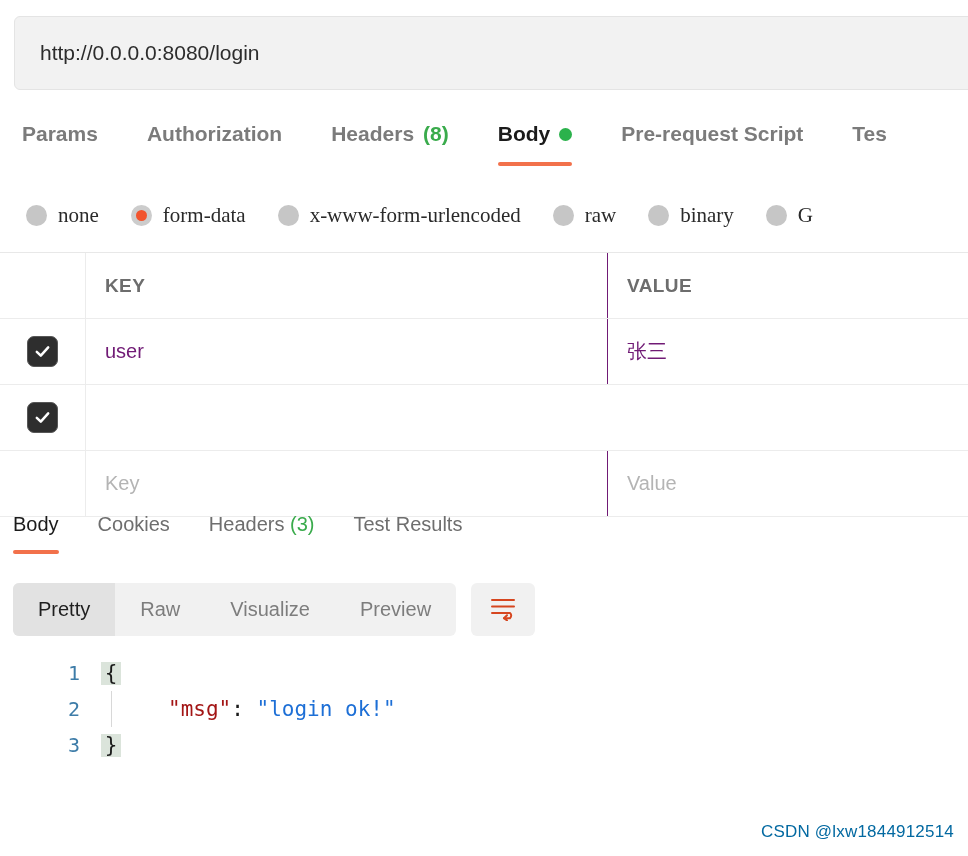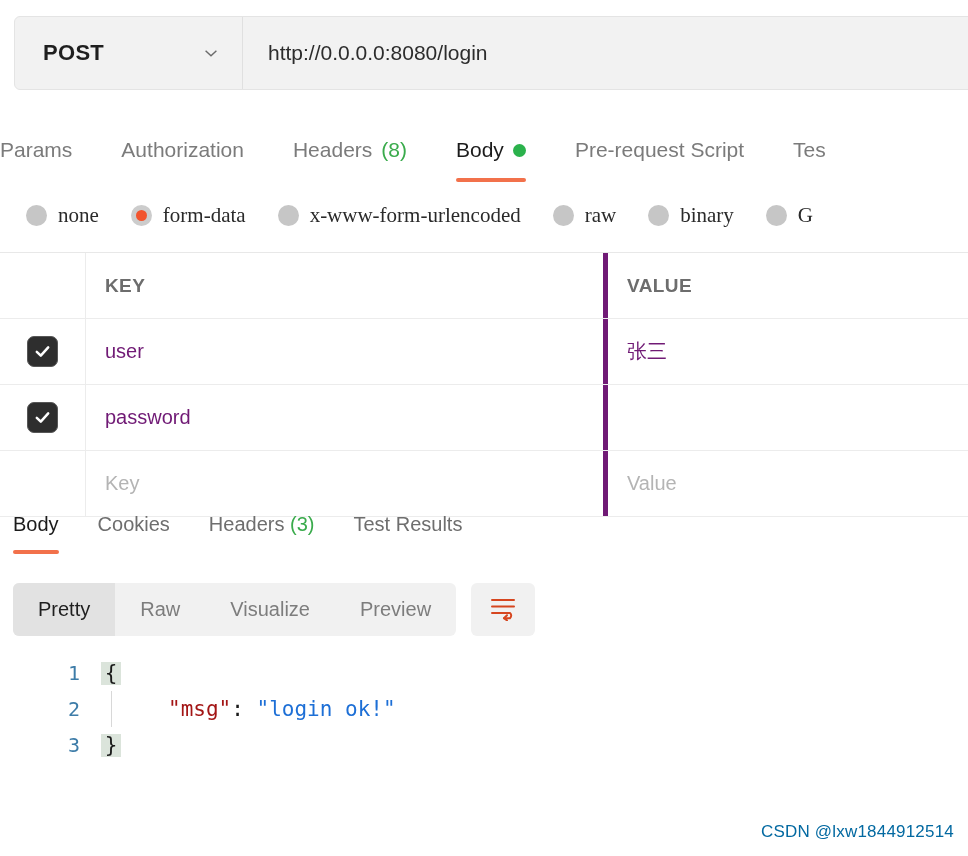"POST" div.method-select { html: <div> <span>POST</span> <span> <svg> <path></path> </svg> </span> </div> -> none }
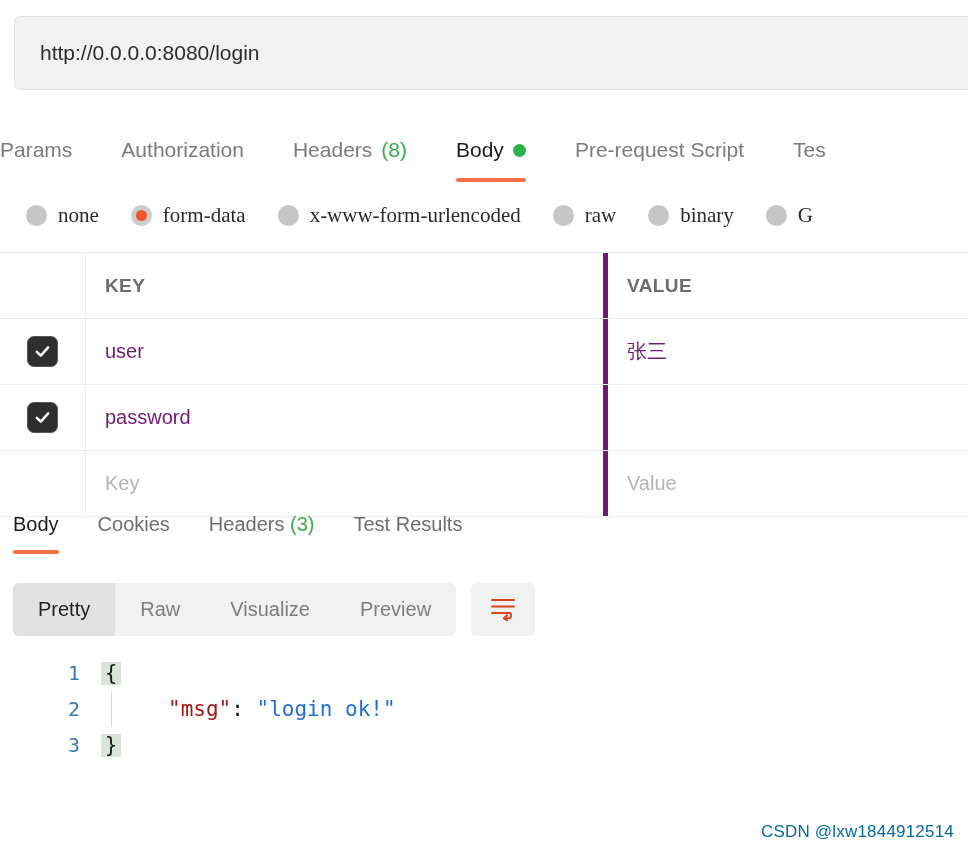"Params" .req-tabs { font-weight: none -> bold; padding-left: none -> 22px; top: 132px -> 116px }
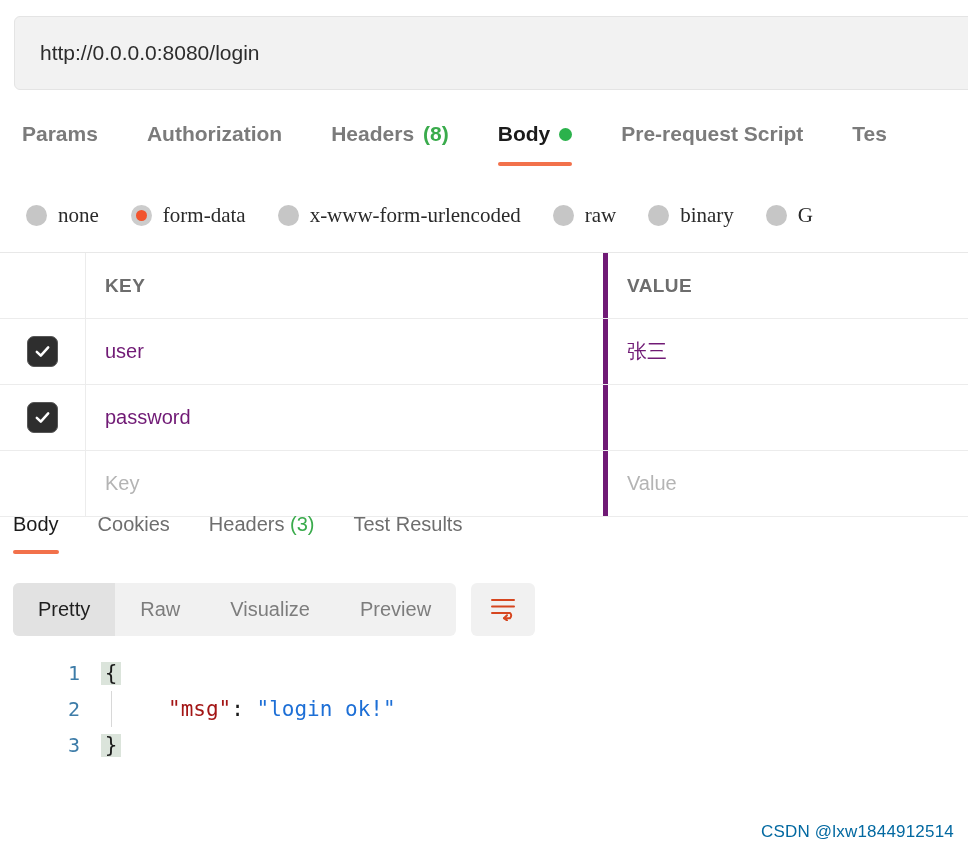"KEY" .kv-key { border-right: 5px solid #701a75 -> 1px solid #701a75 }
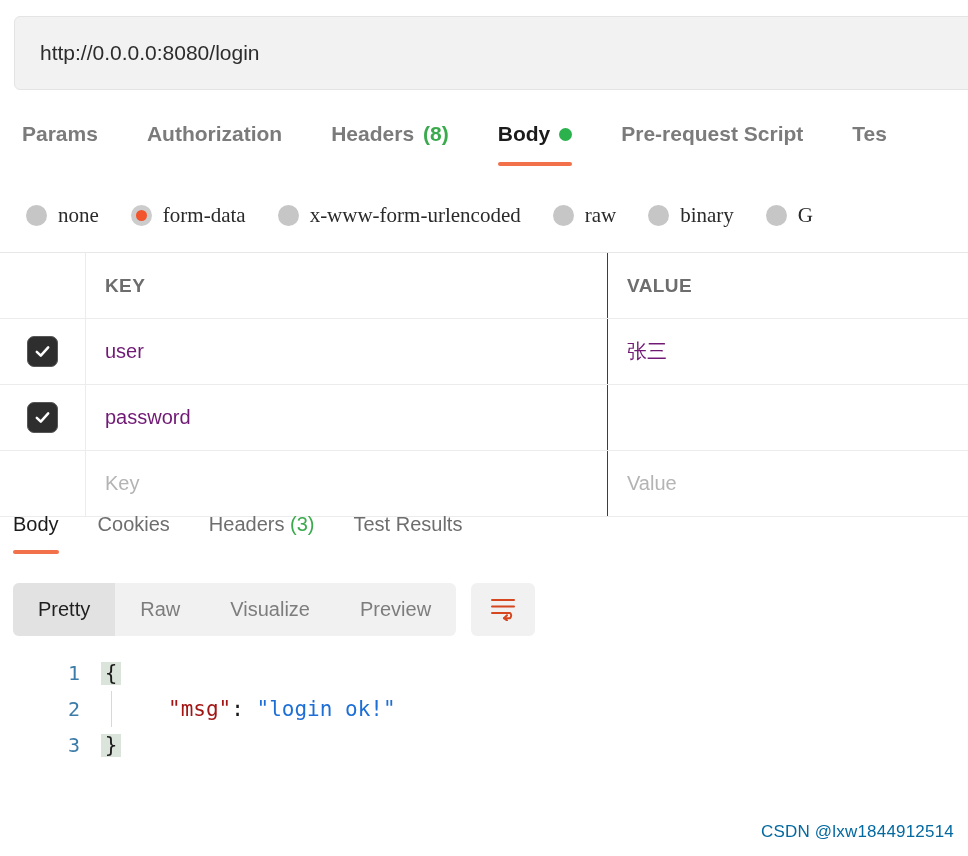"password" div.kv-key { html: <div> <span>password</span> </div> -> none }
